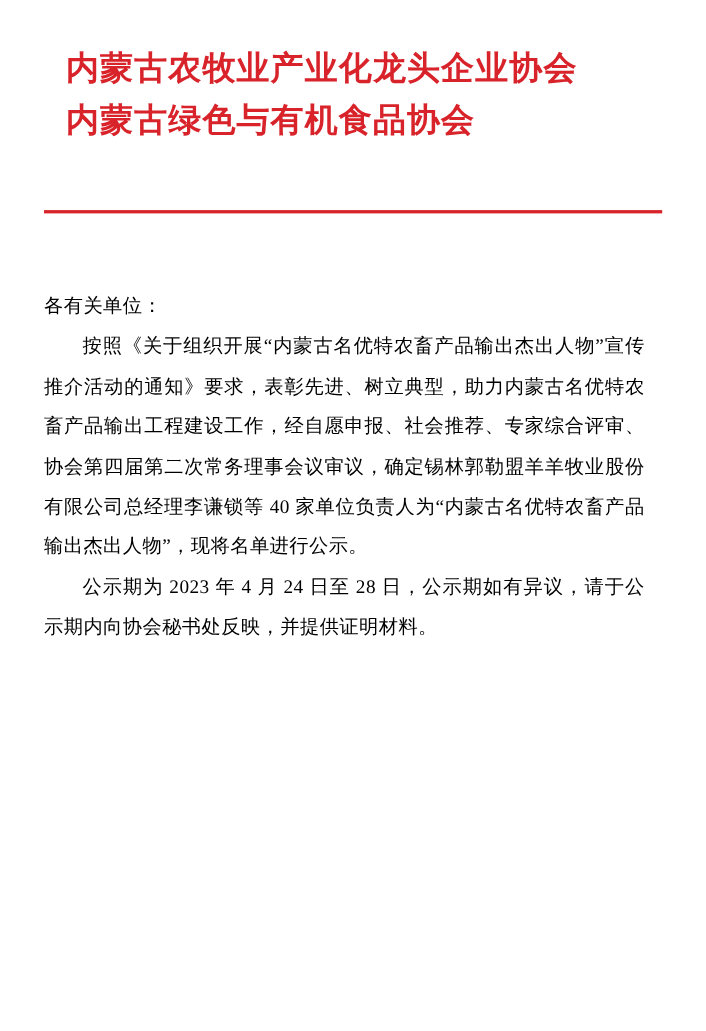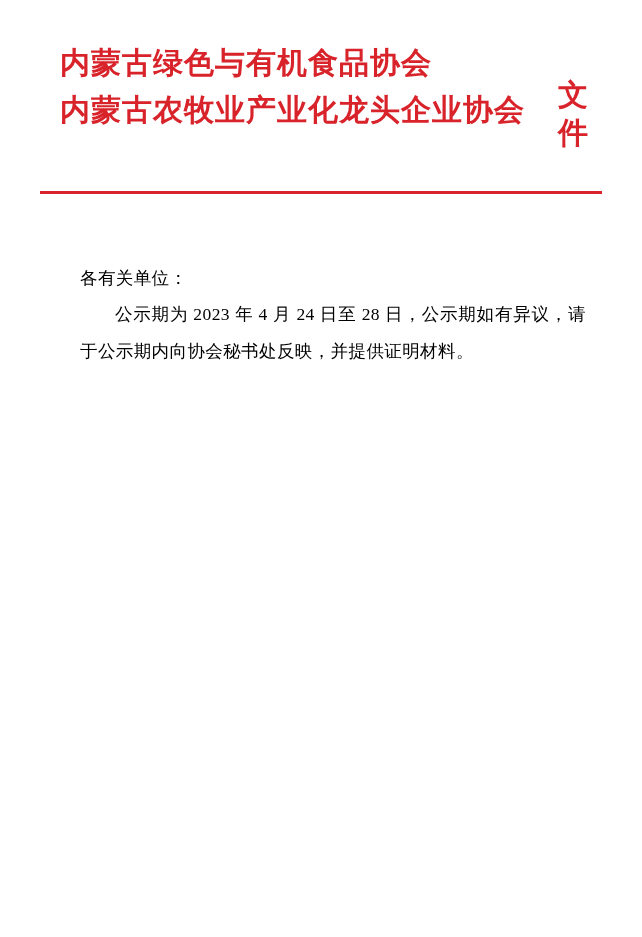"内蒙古绿色与有机食品协会" div.lh-line { order: before "内蒙古农牧业产业化龙头企业协会" -> after "内蒙古农牧业产业化龙头企业协会" }
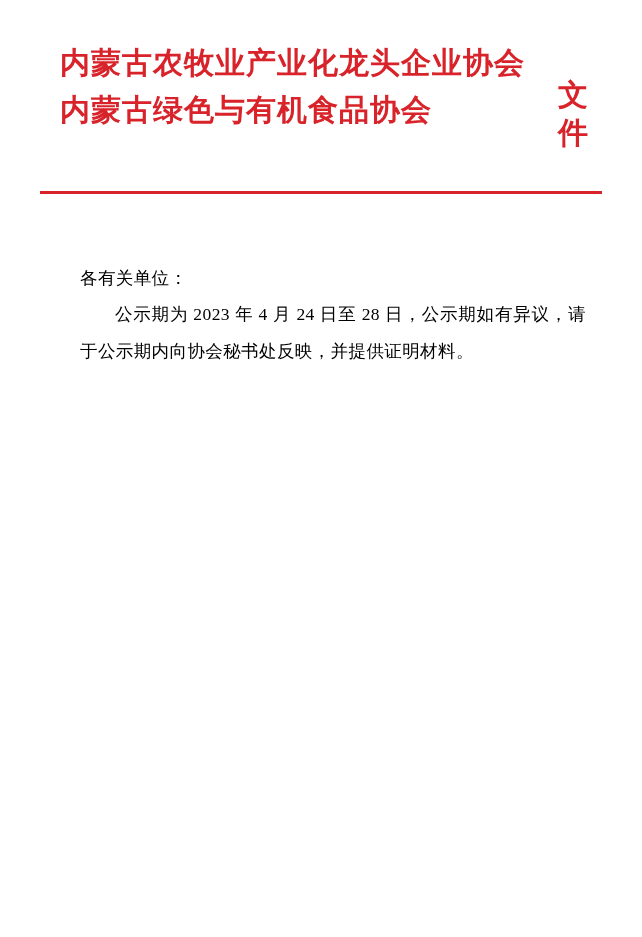"文件" div.lh-wenjian { html: <div>文件</div> -> none }
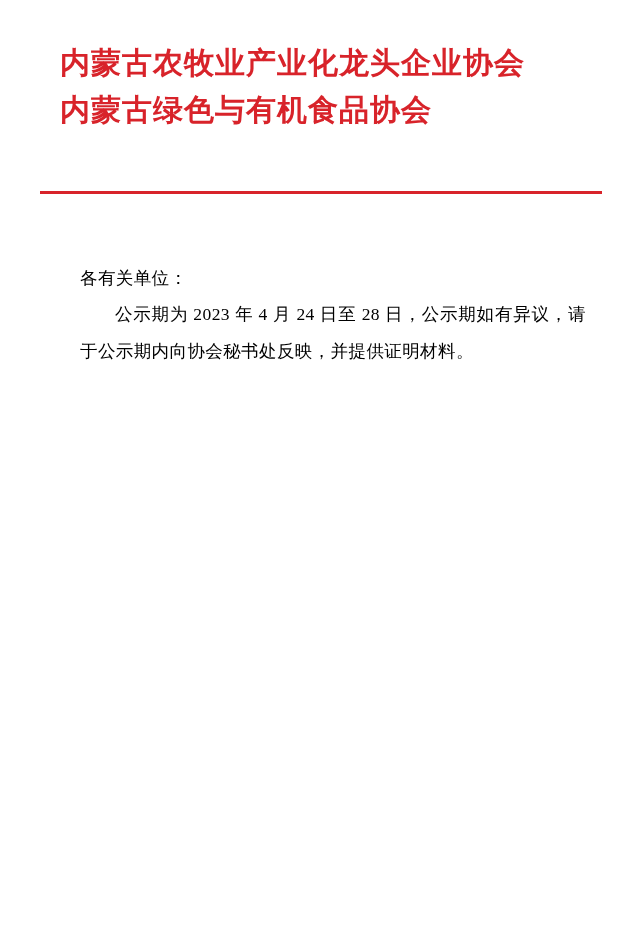"各有关单位：" .body-text { margin: 26px 56px 0 80px -> 26px 56px 0 40px }
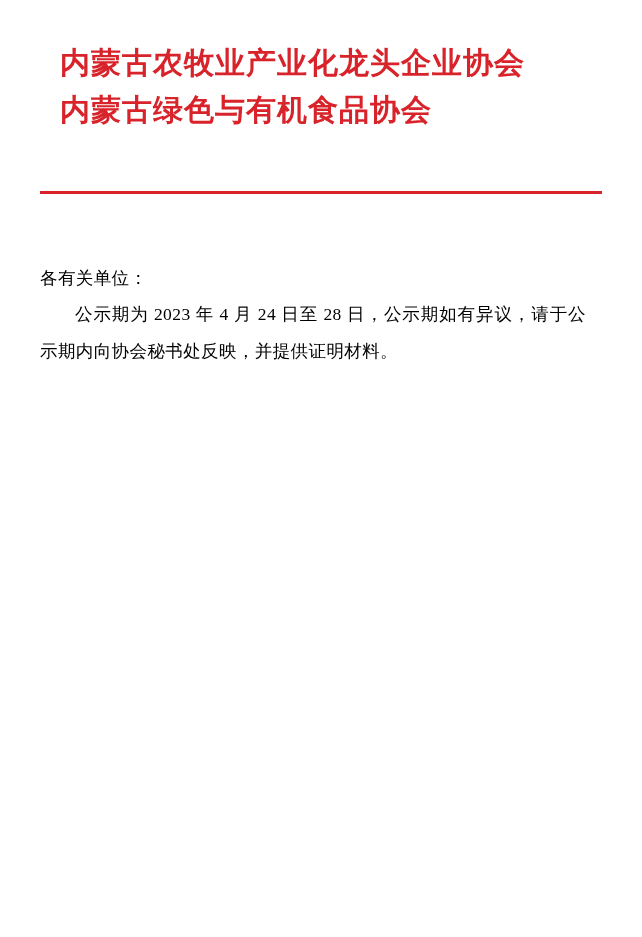"按照《关于组织开展“内蒙古名优特农畜产品输出杰出人物”宣传推介活动的通知》要求，" p.p-indent { html: none -> <p>按照《关于组织开展“内蒙古名优特农畜产品输出杰出人物”宣传推介活动的通知》要求，表彰先进、树立典型，助力内蒙古名优特农畜产品输出工程建设工作，经自愿申报、社会推荐、专家综合评审、协会第四届第二次常务理事会议审议，确定锡林郭勒盟羊羊牧业股份有限公司总经理李谦锁等 40 家单位负责人为“内蒙古名优特农畜产品输出杰出人物”，现将名单进行公示。</p> }
